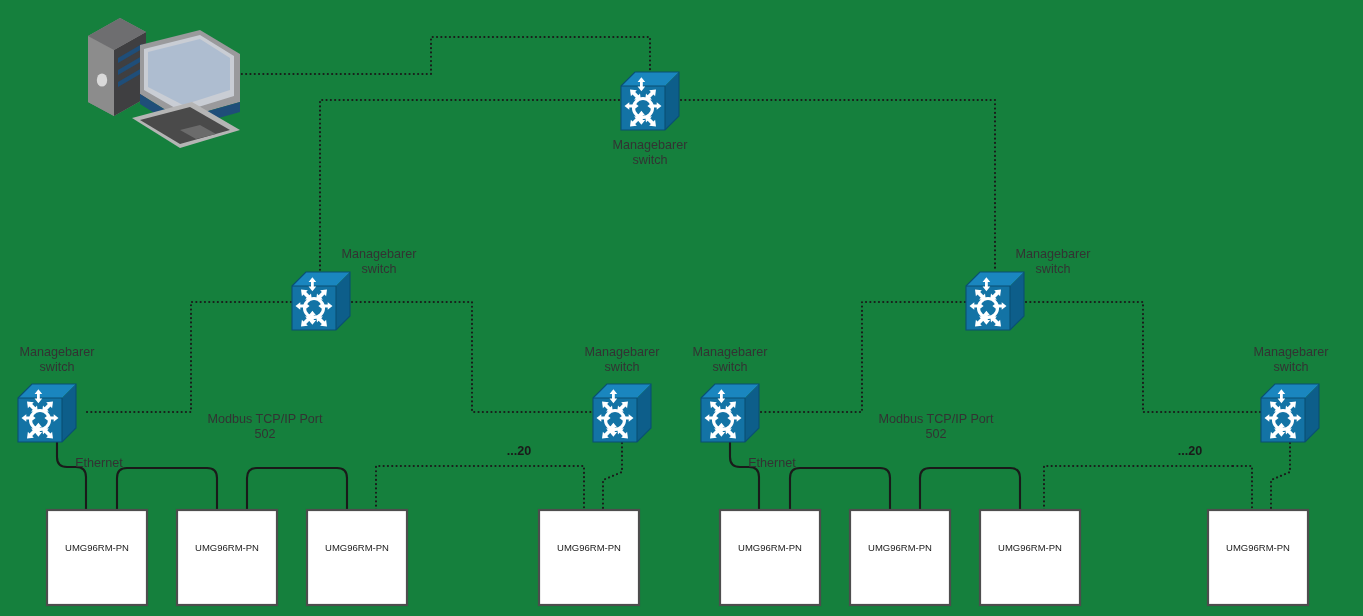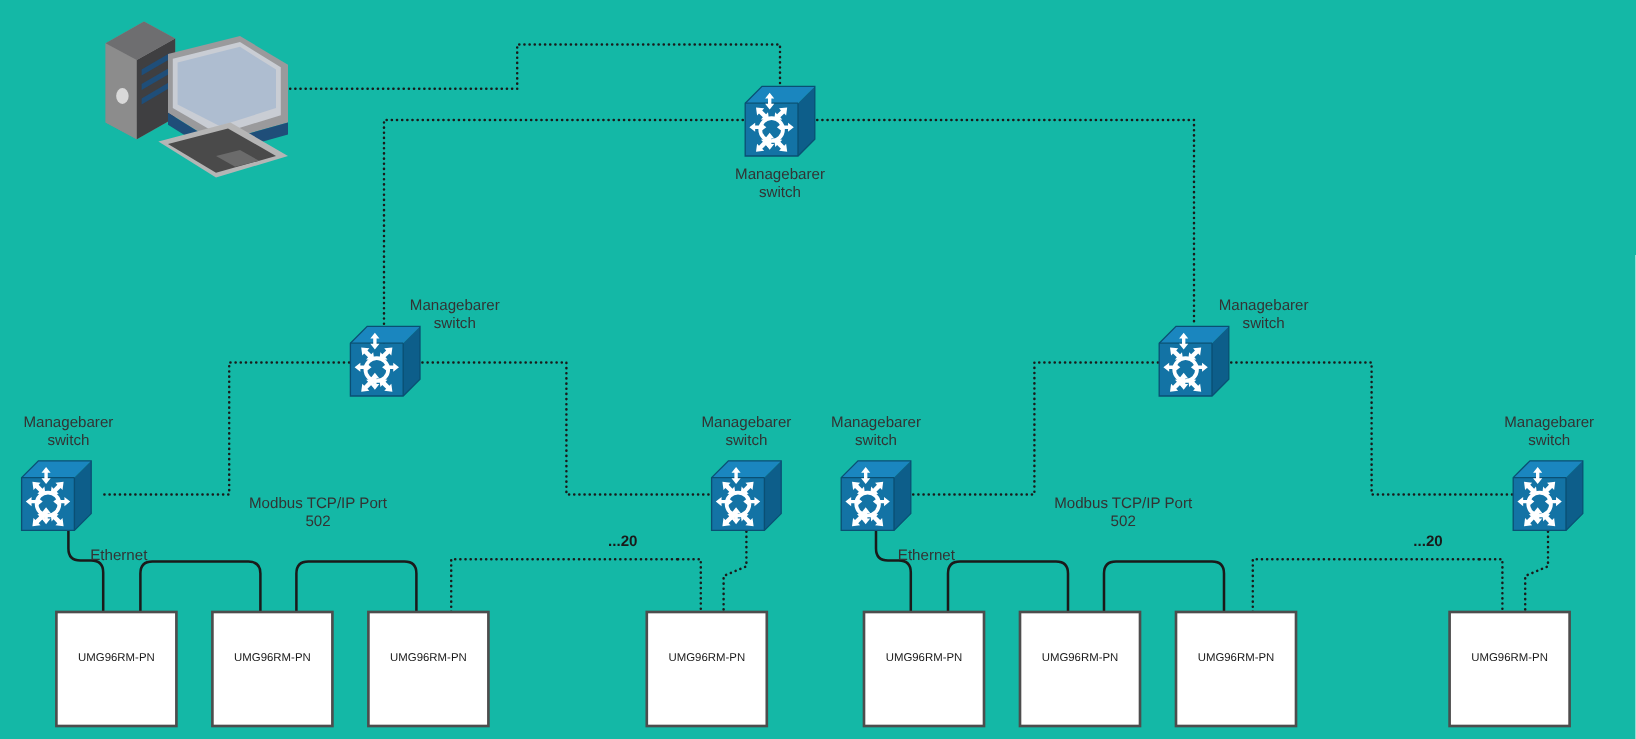"Managebarer" #diagram-root { background: #14b8a6 -> #15803d }
